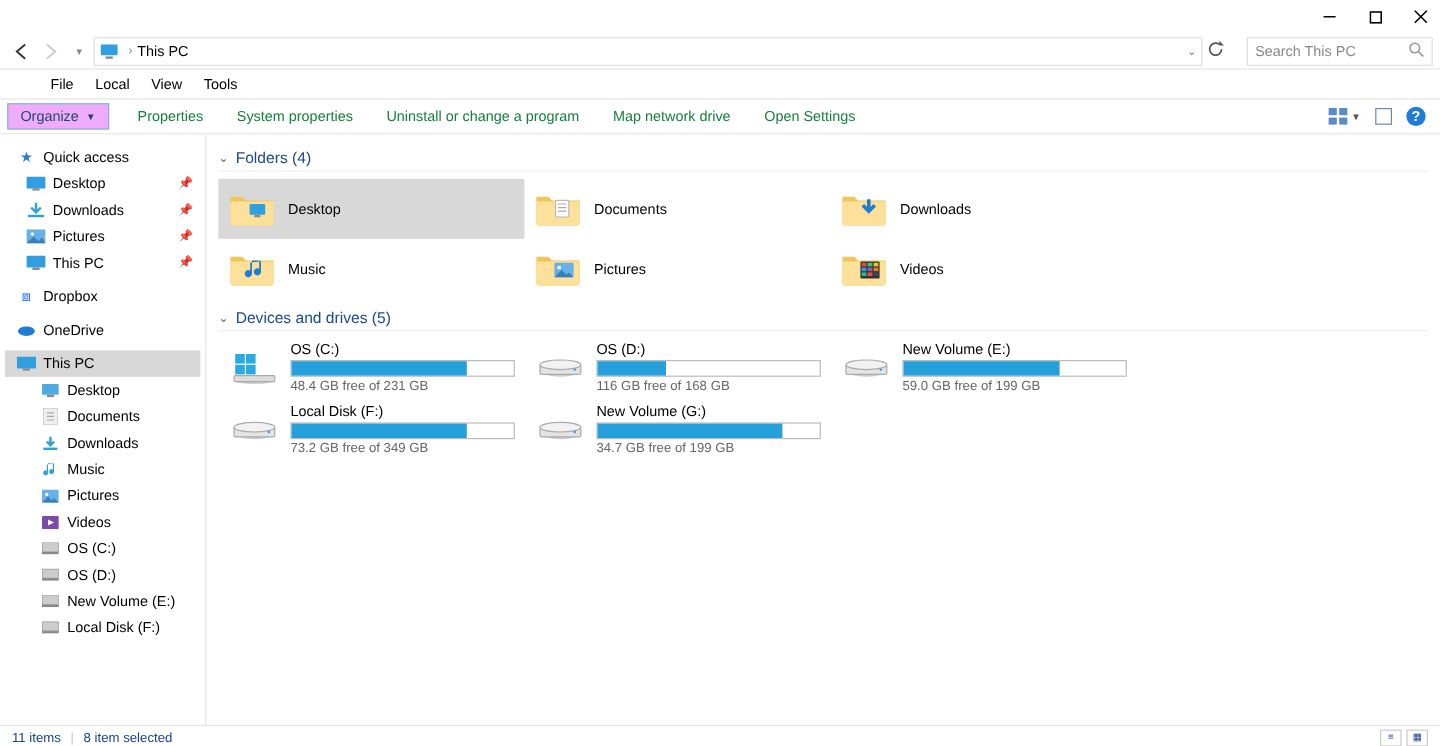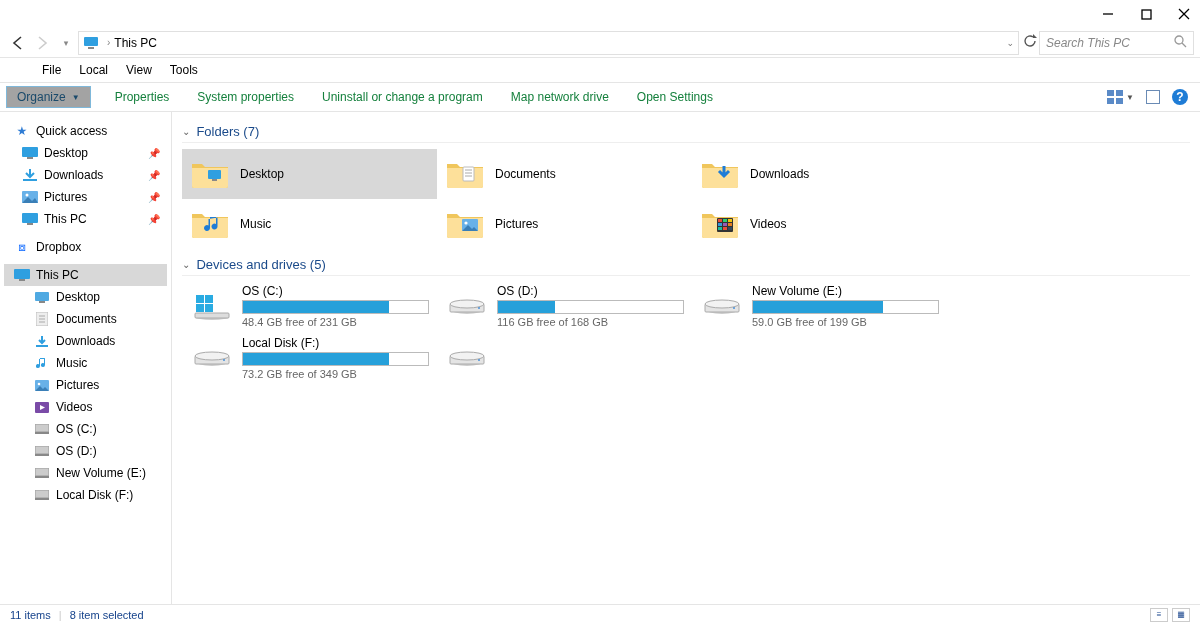"Search This PC" div.searchbox { font-style: italic -> none; margin-left: 2px -> 19px }
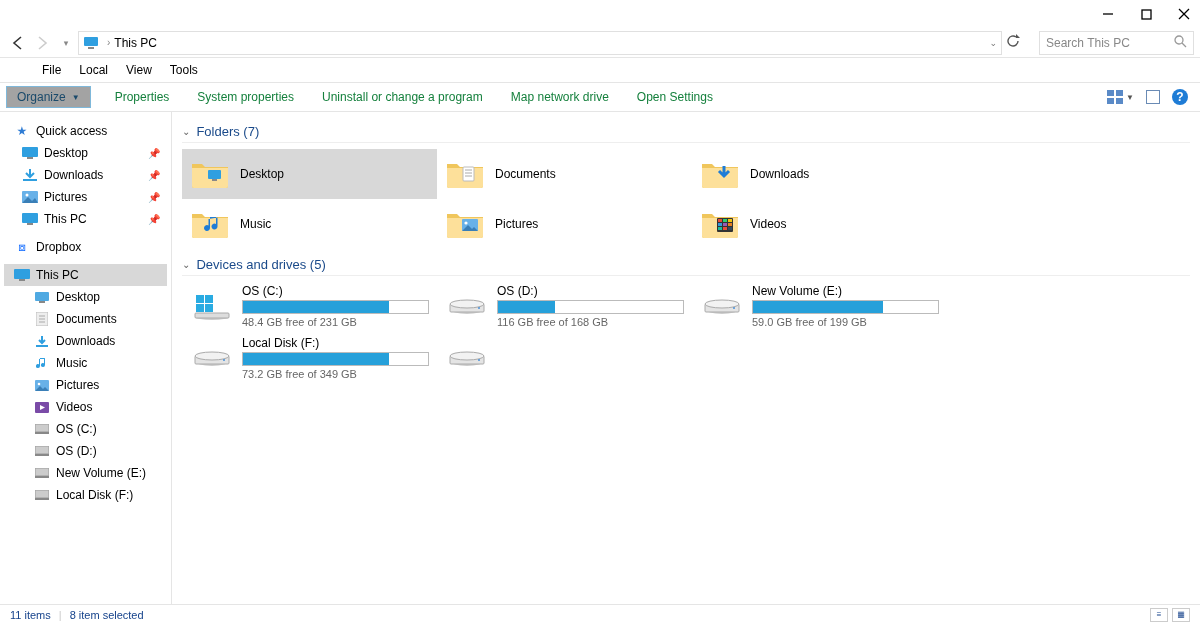"Organize" .organize-btn { background: #a3a3a3 -> #f0abfc }
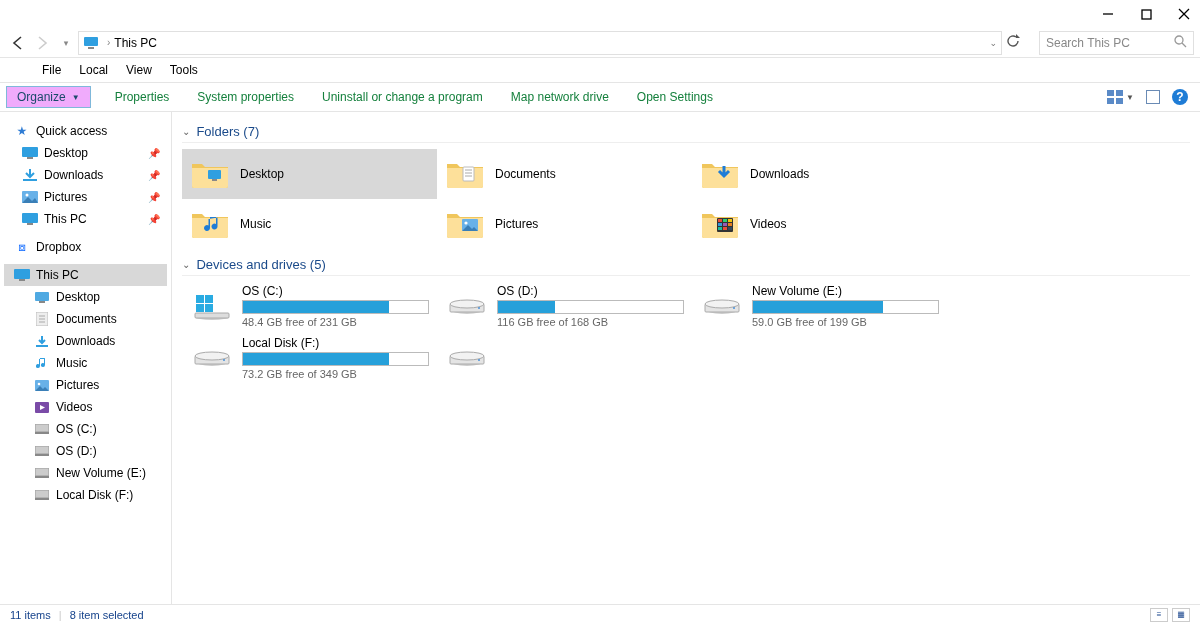"Folders (7)" span { text: 7 -> 4 }
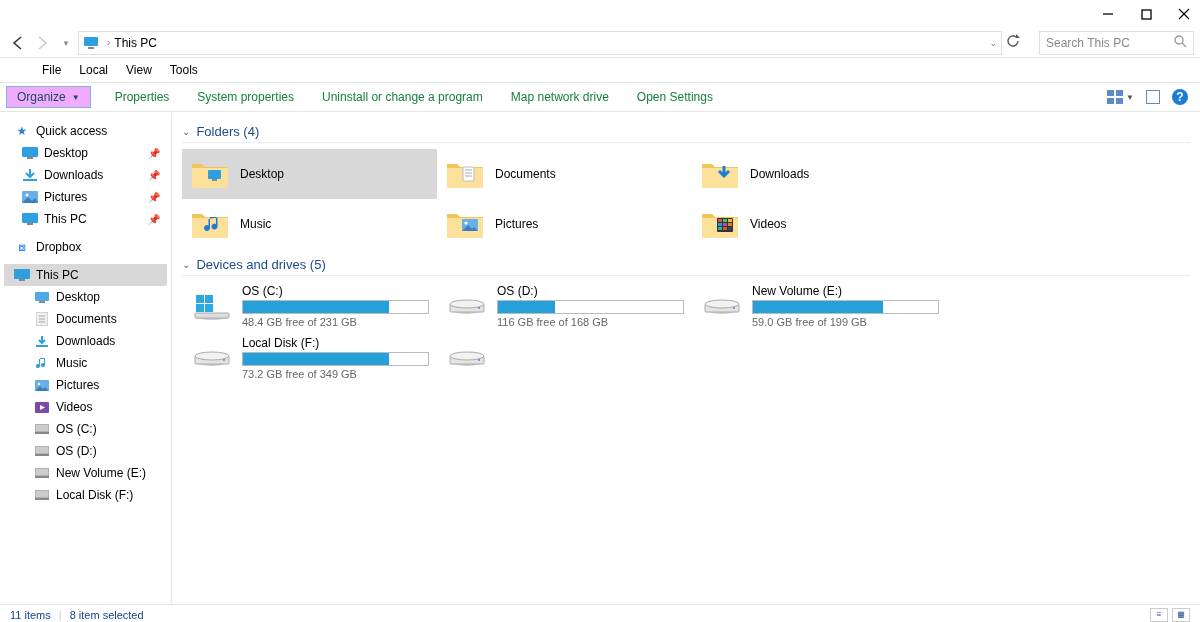"OneDrive" div.side-group { html: none -> <div> <div> <span> <svg> <ellipse></ellipse> </svg> </span> <span>OneDrive</span> </div> </div> }
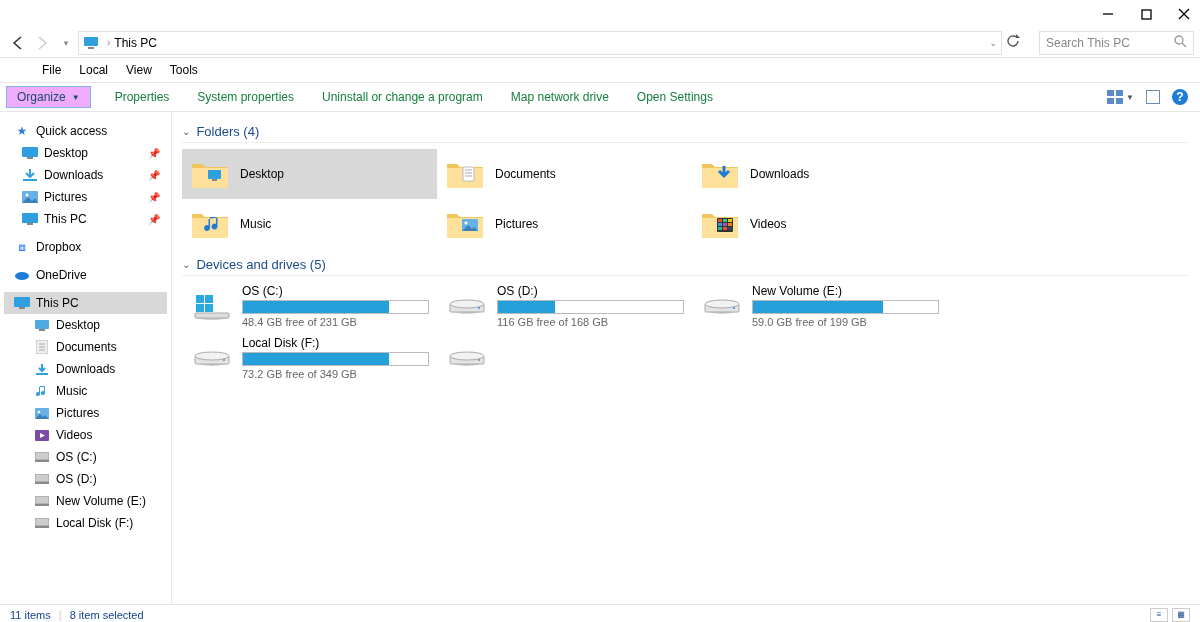"New Volume (G:)" div.drive-info { html: none -> <div> <div>New Volume (G:)</div> <div> <div></div> </div> <div>34.7 GB free of 199 GB</div> </div> }
